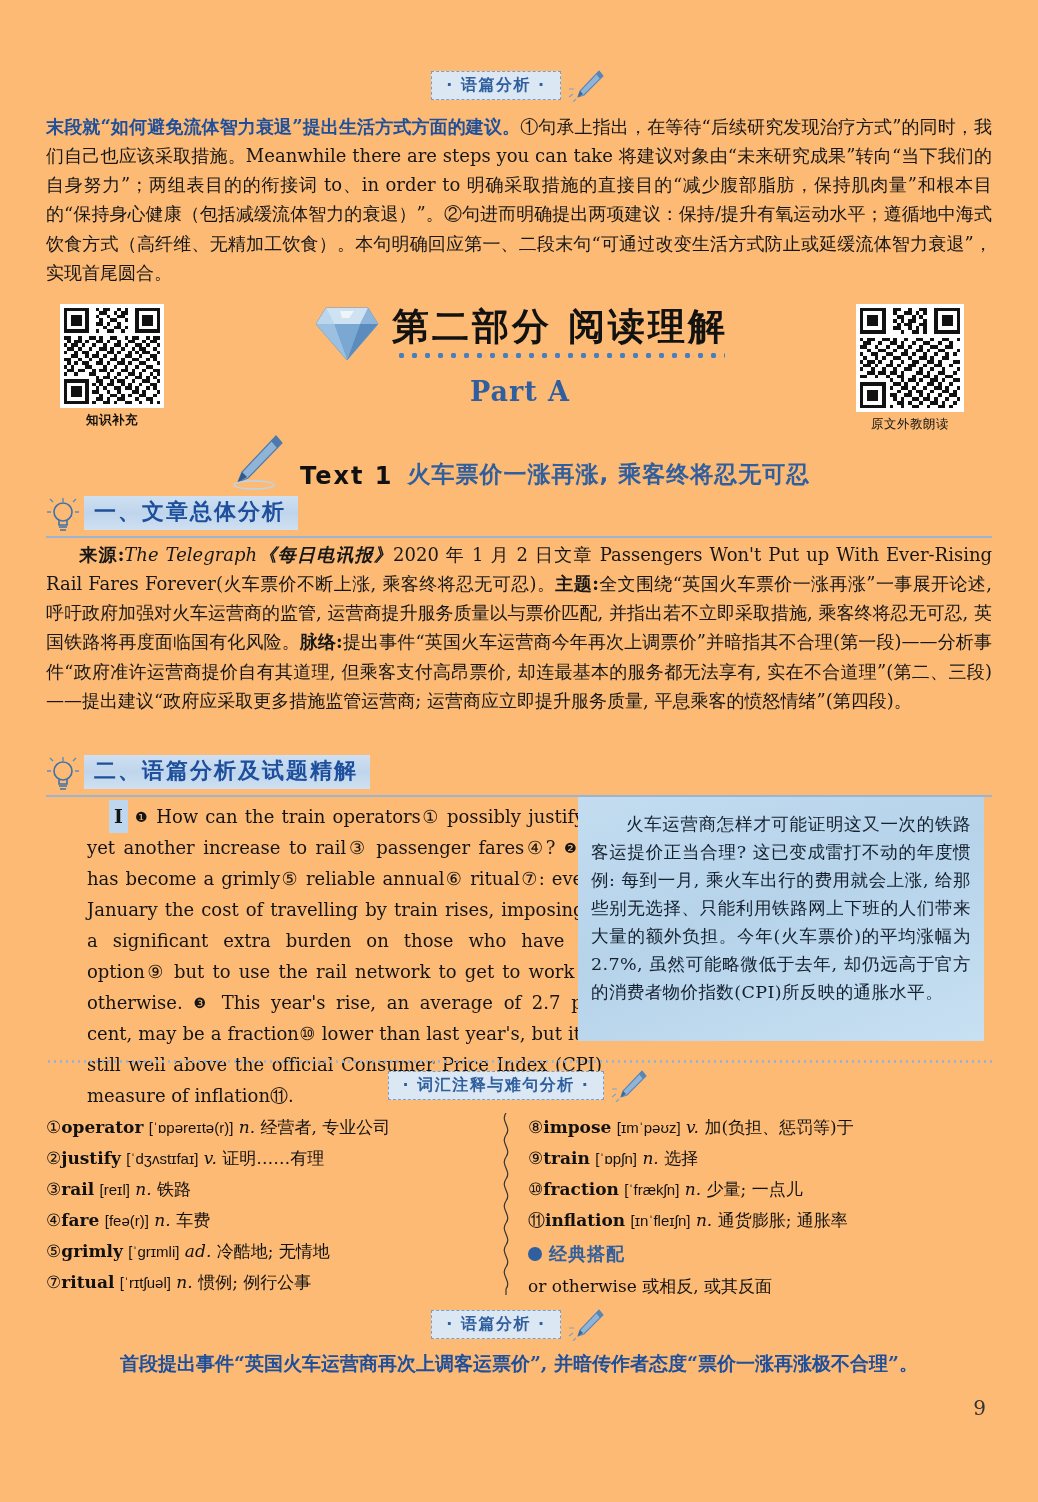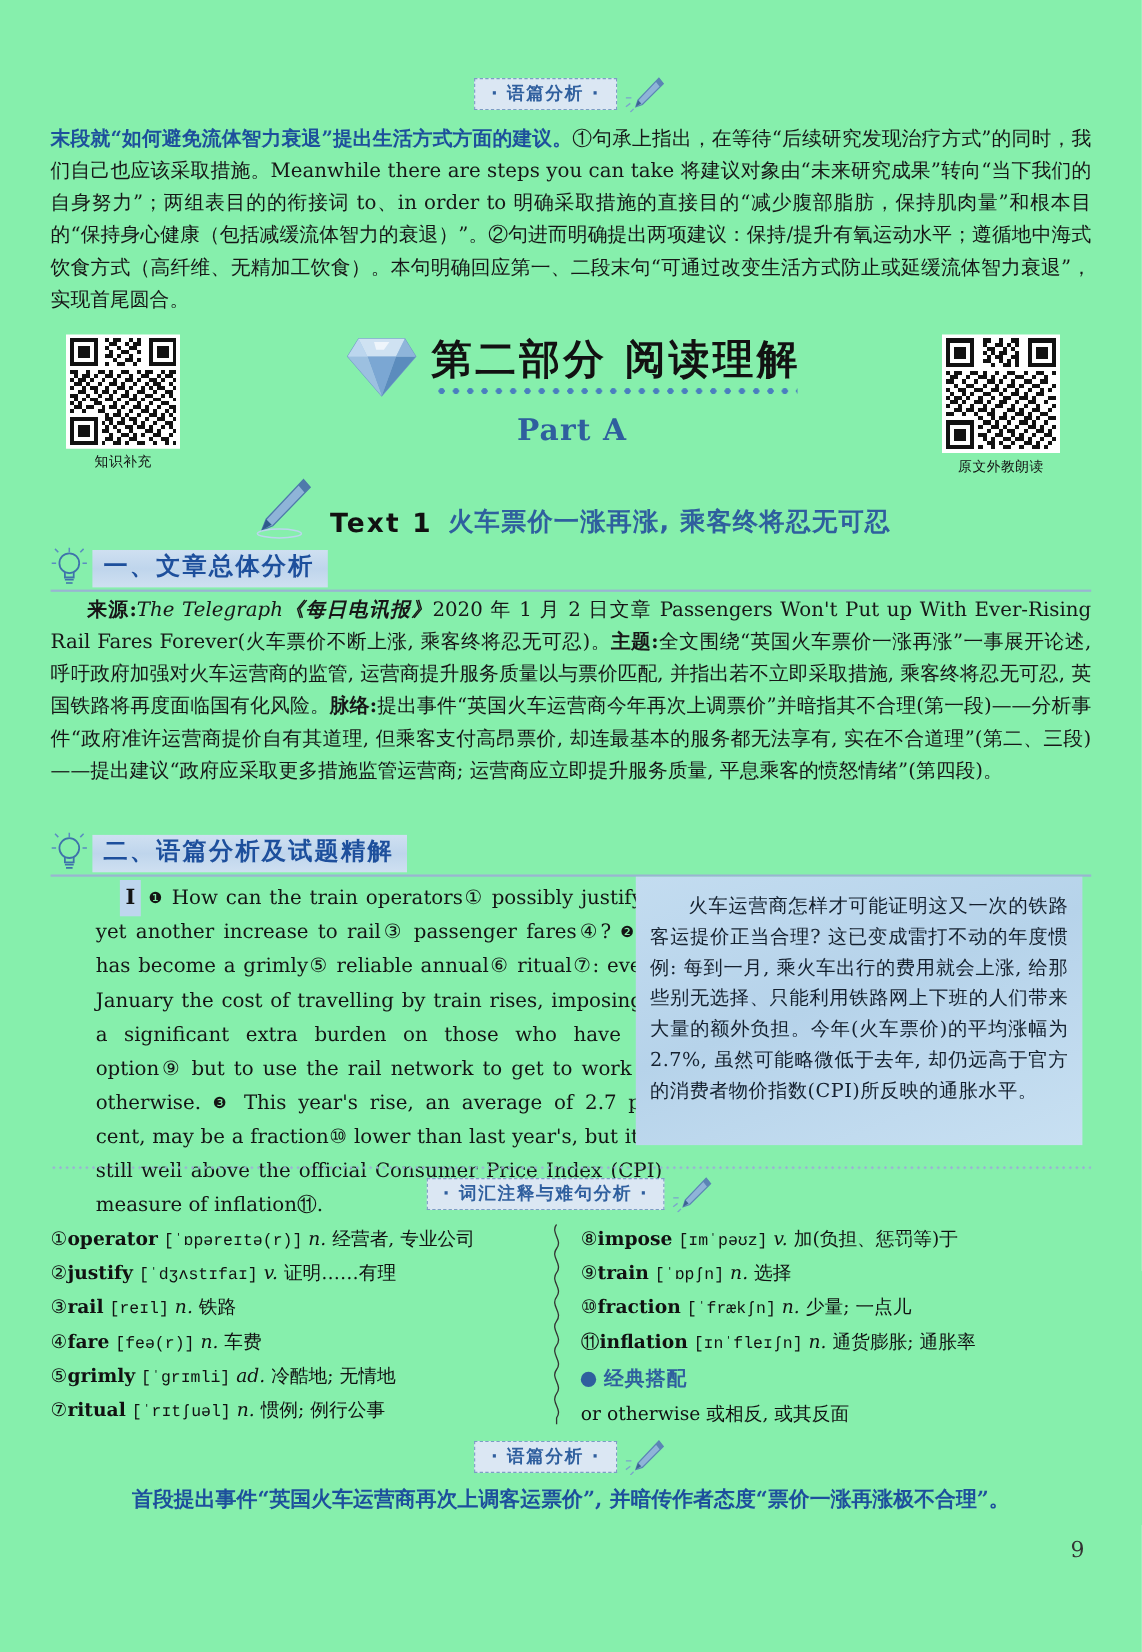"· 语篇分析 ·" .page { background: #86efac -> #fdba74 }
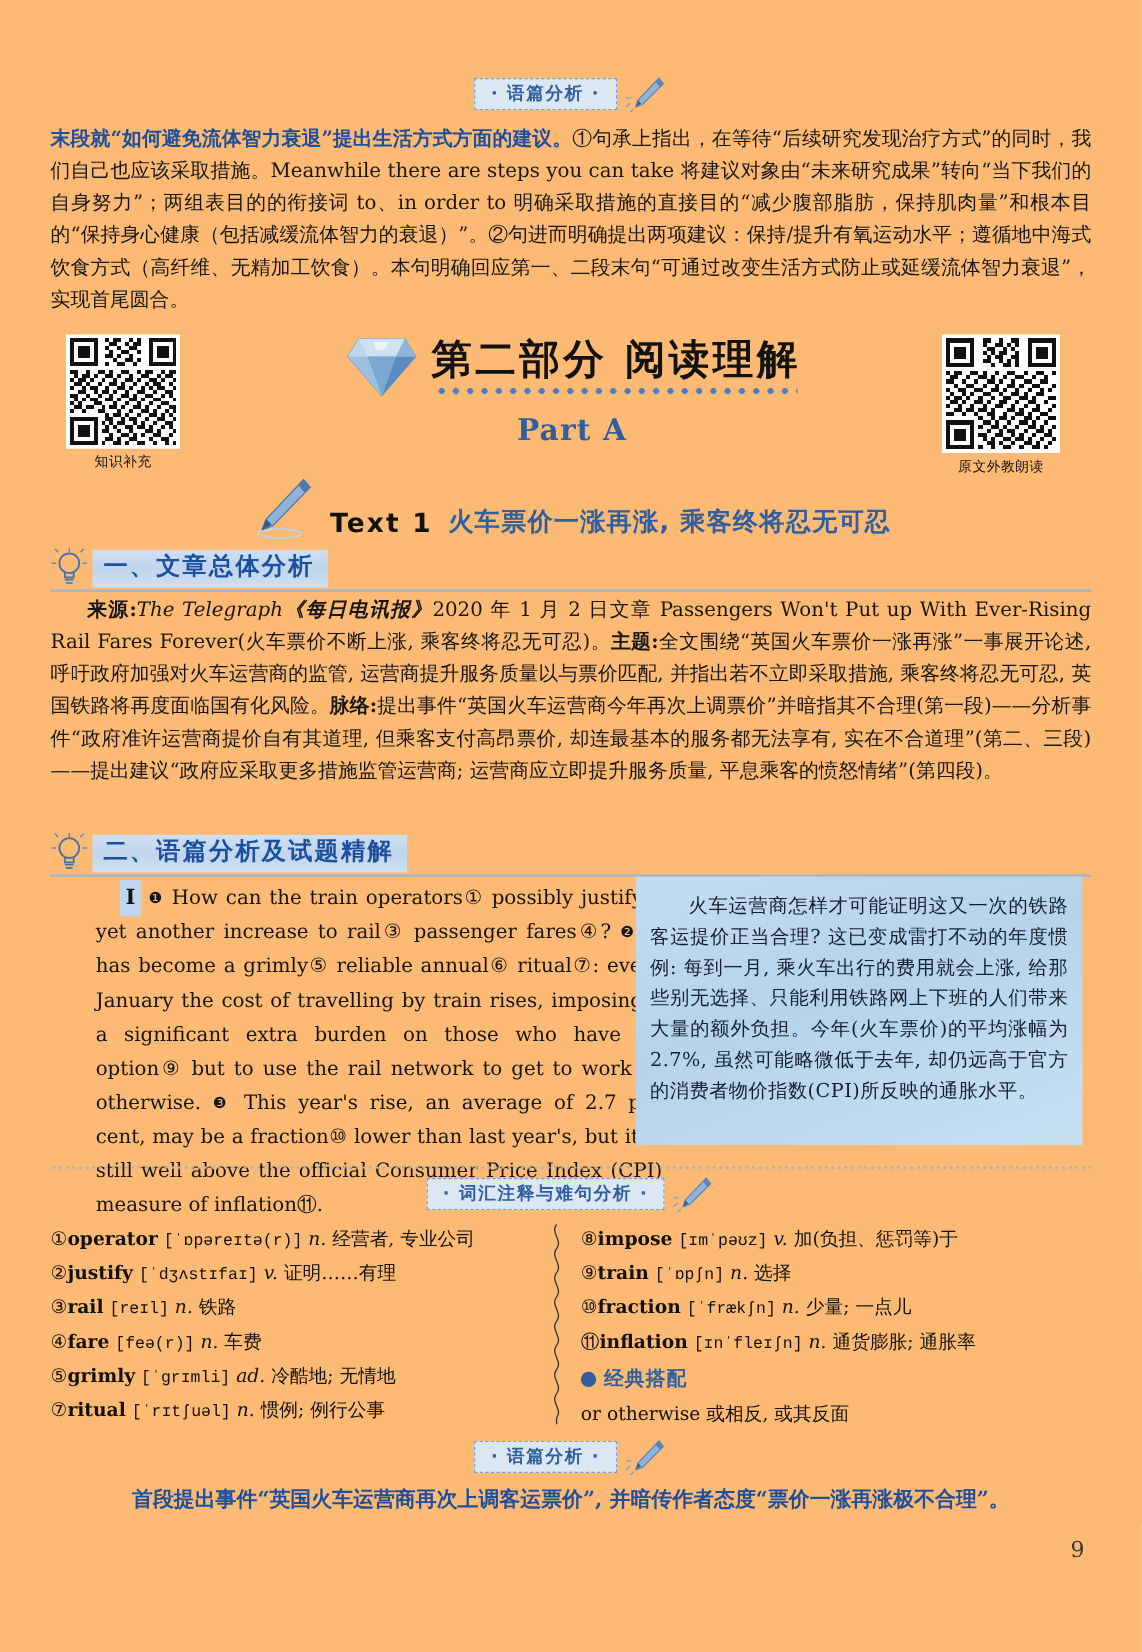"知识补充" div.qr-box { font-weight: none -> bold }
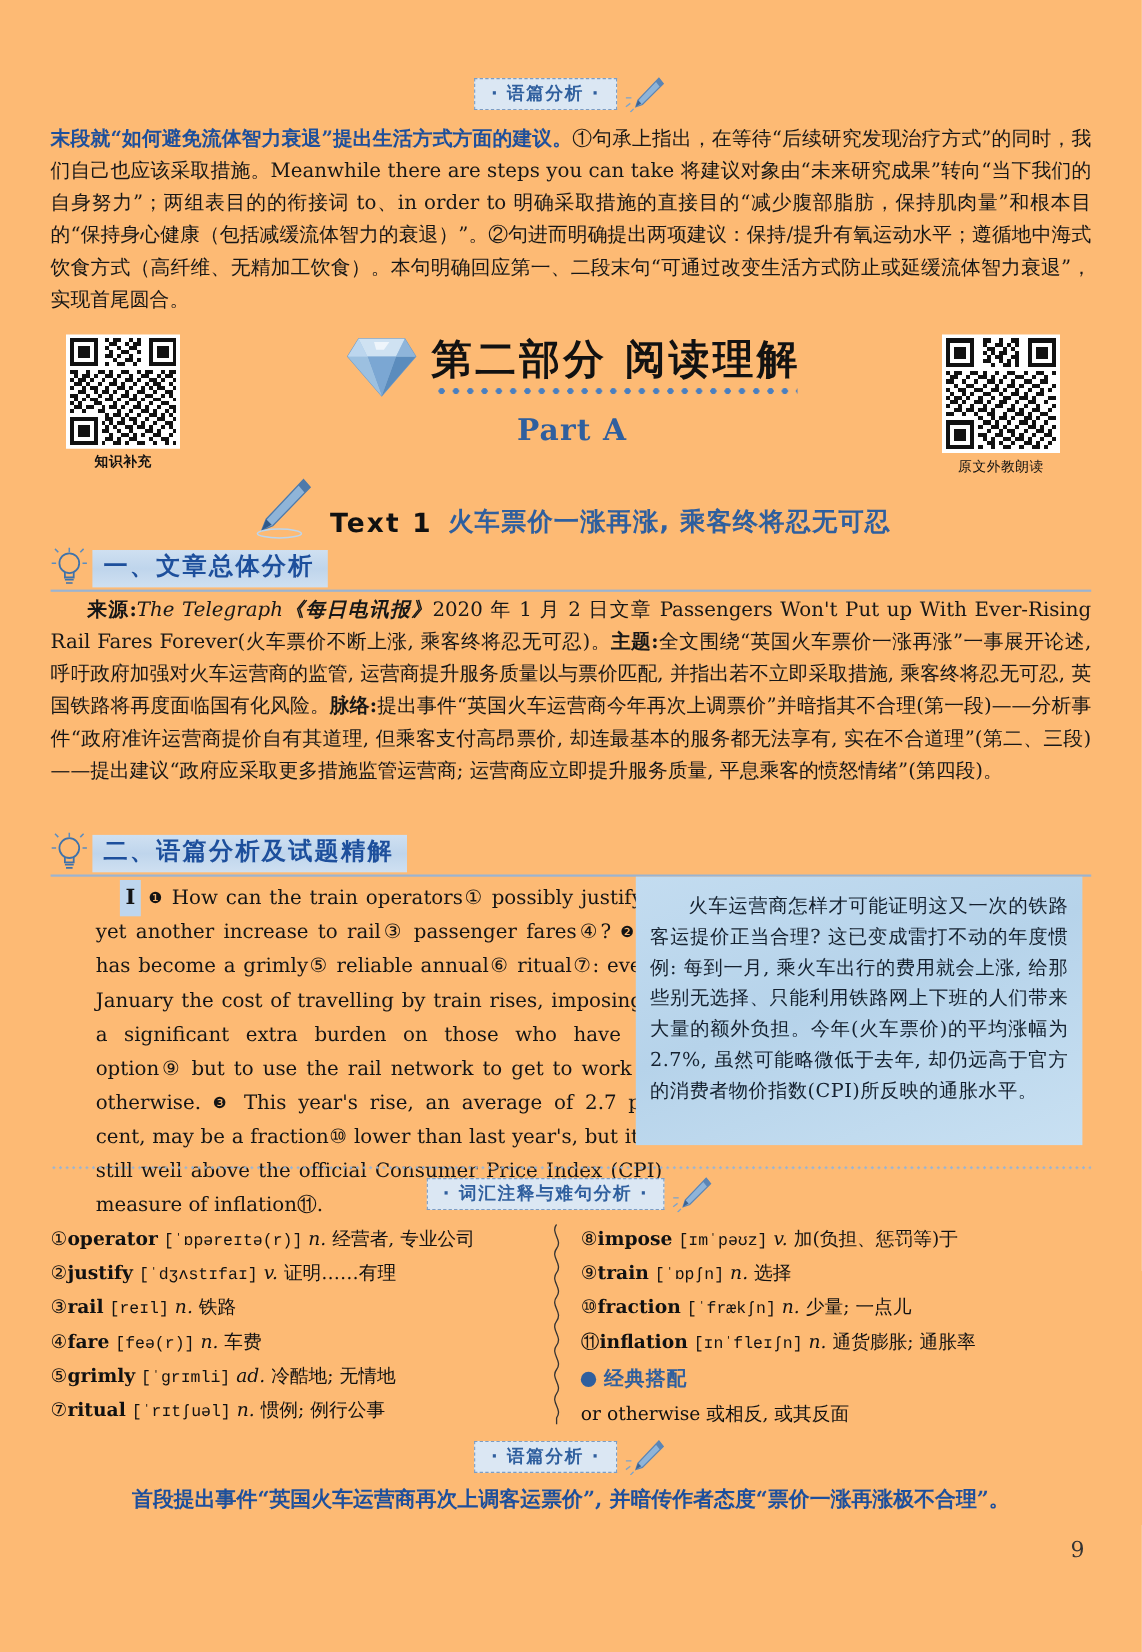"一、文章总体分析" .sec-head { align-items: flex-end -> flex-start }
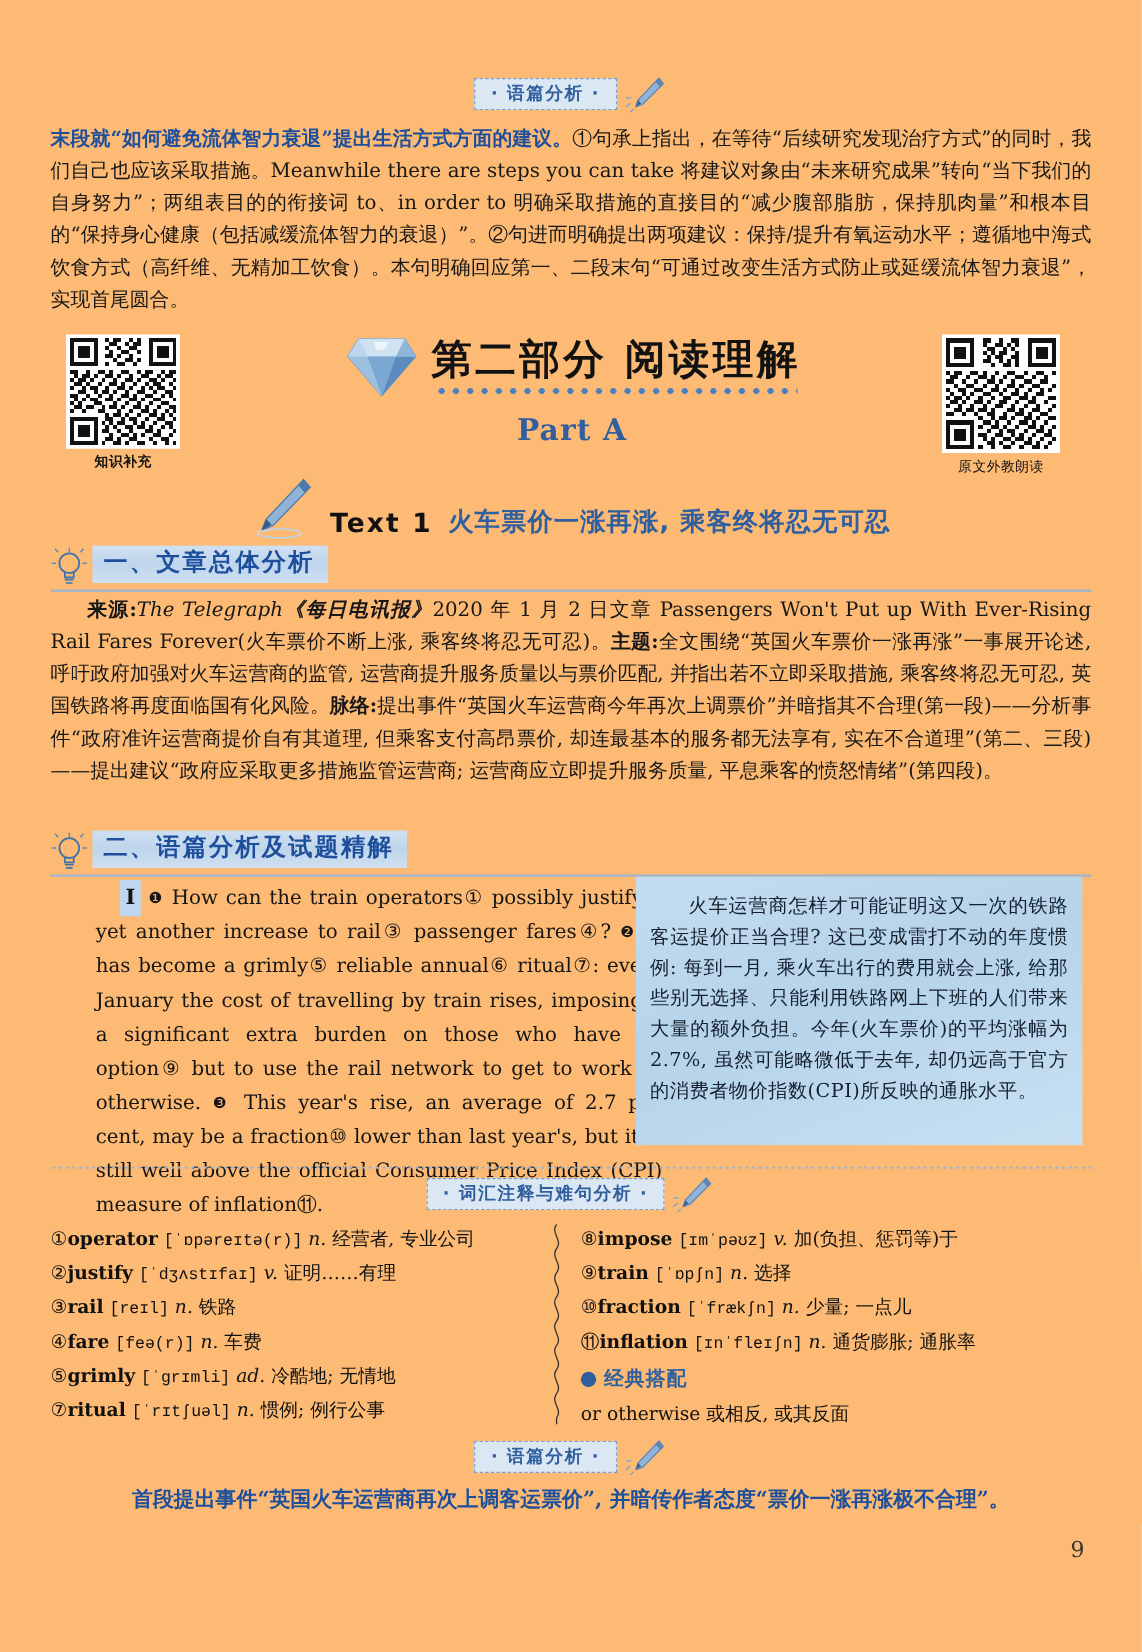"[ˈɒpəreɪtə(r)]" .vocab .ipa { font-family: Liberation Mono, monospace -> Liberation Sans, sans-serif }
